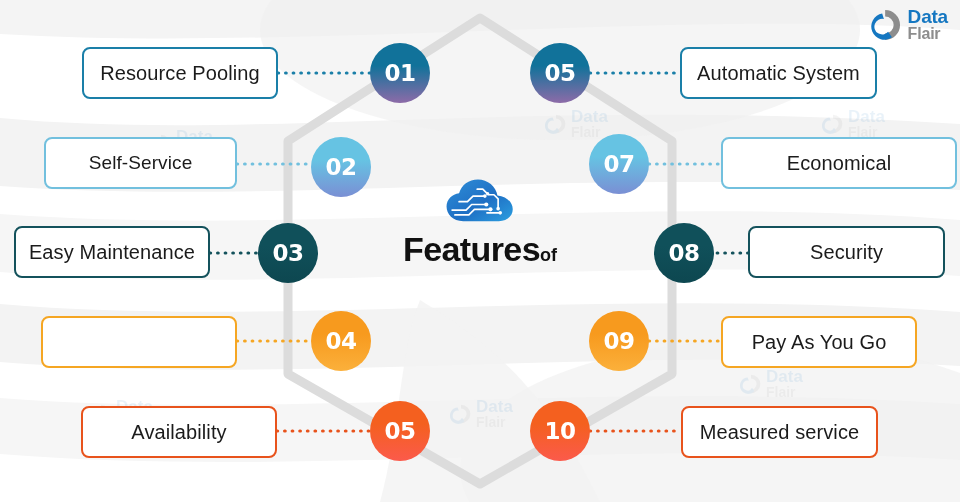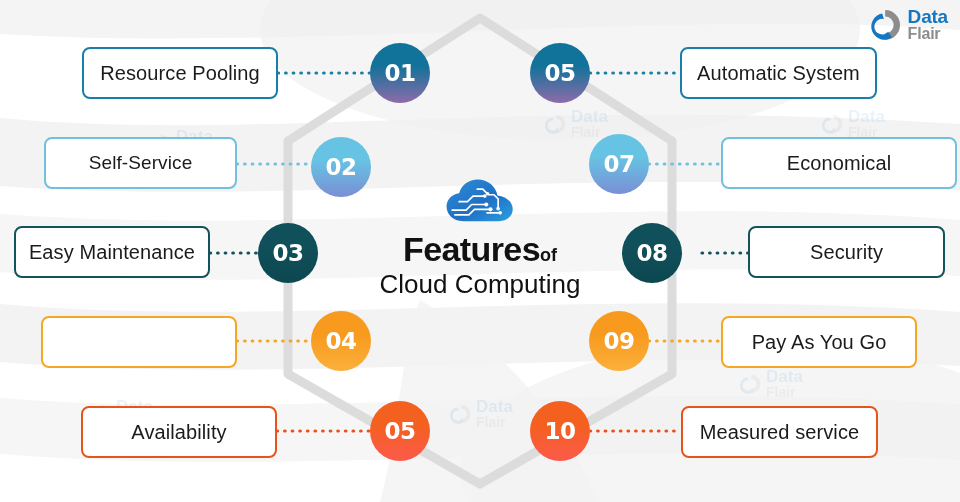"08" div.num-circle { left: 622px -> 654px }
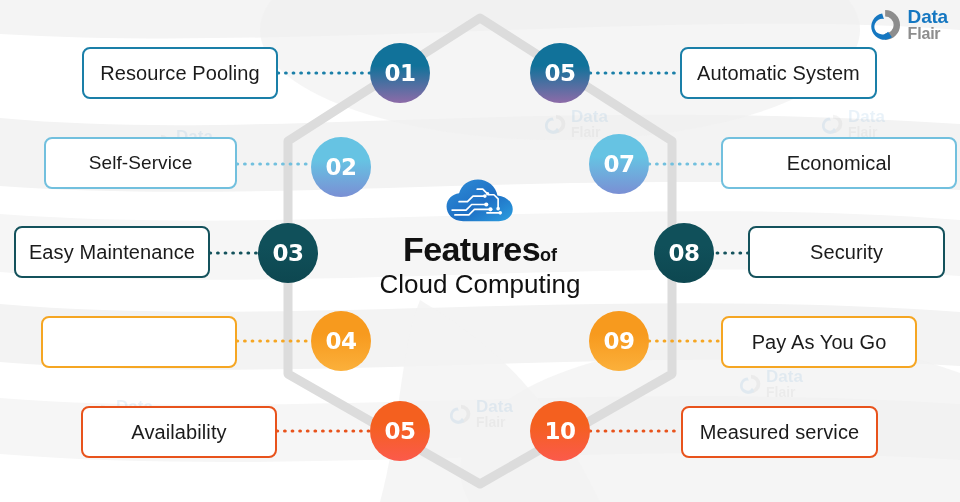"Cloud Computing" div { html: <div>Cloud Computing</div> -> none }
